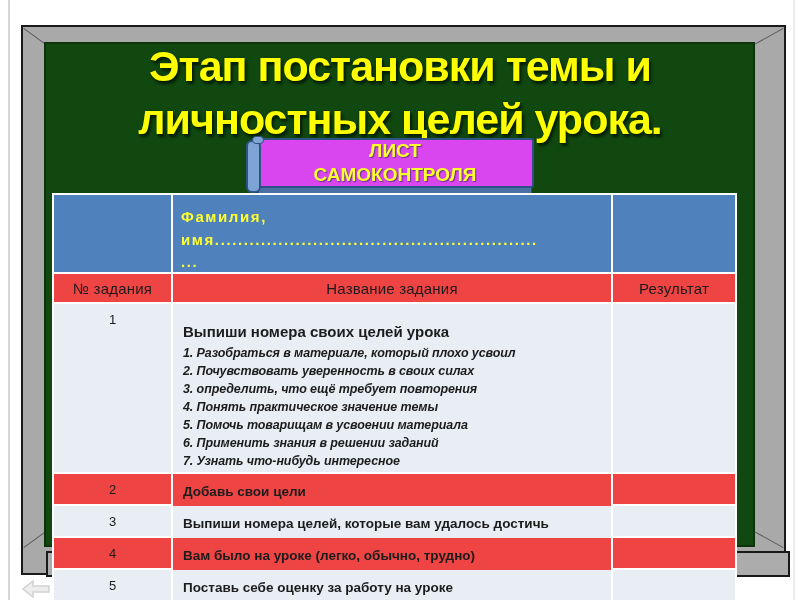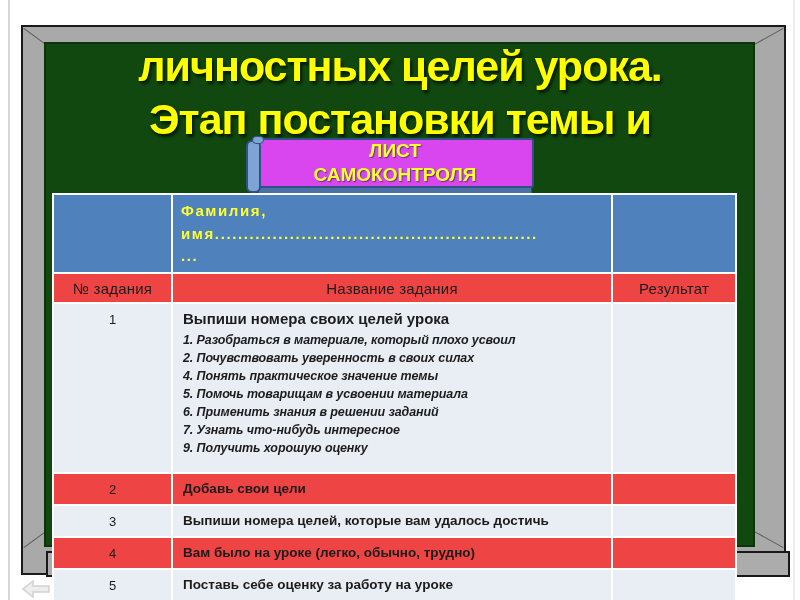"личностных целей урока." span { order: before "Этап постановки темы и" -> after "Этап постановки темы и" }
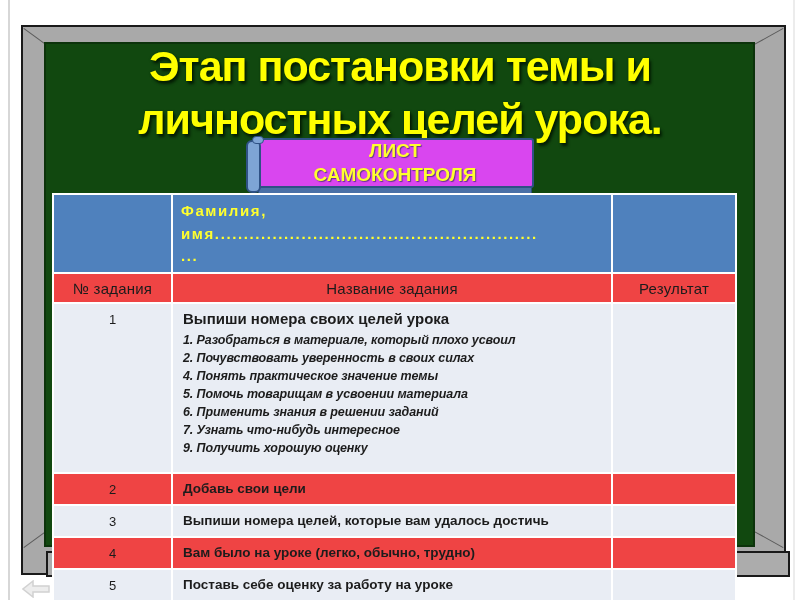"Фамилия," .name-cell { padding: 5px 8px 0 8px -> 11px 8px 0 8px }
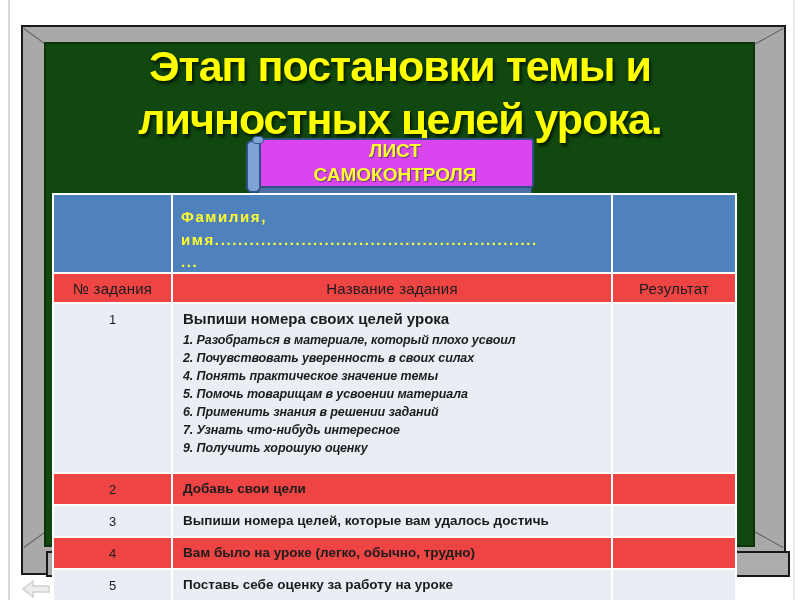"Выпиши номера своих целей урока" .task-cell { padding: 5px 10px -> 18px 10px }
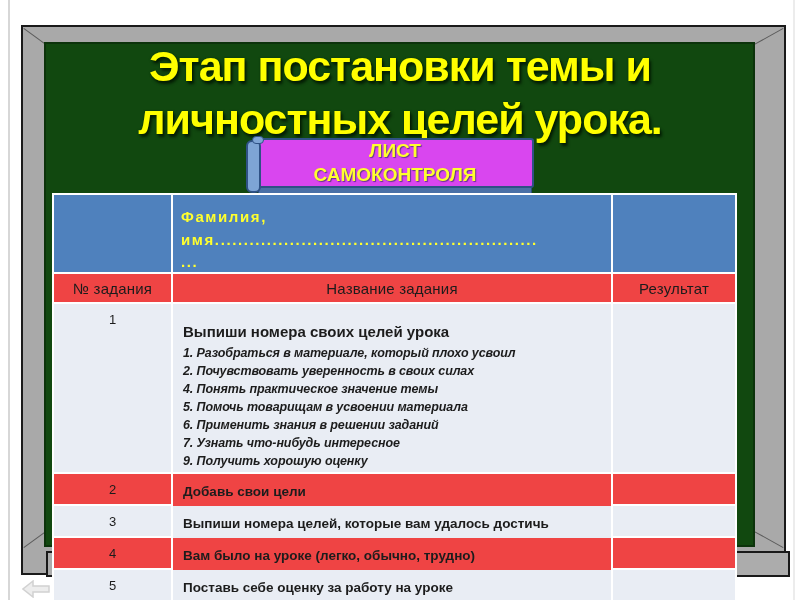"3. определить, что ещё требует" div { html: none -> <div>3. определить, что ещё требует повторения</div> }
